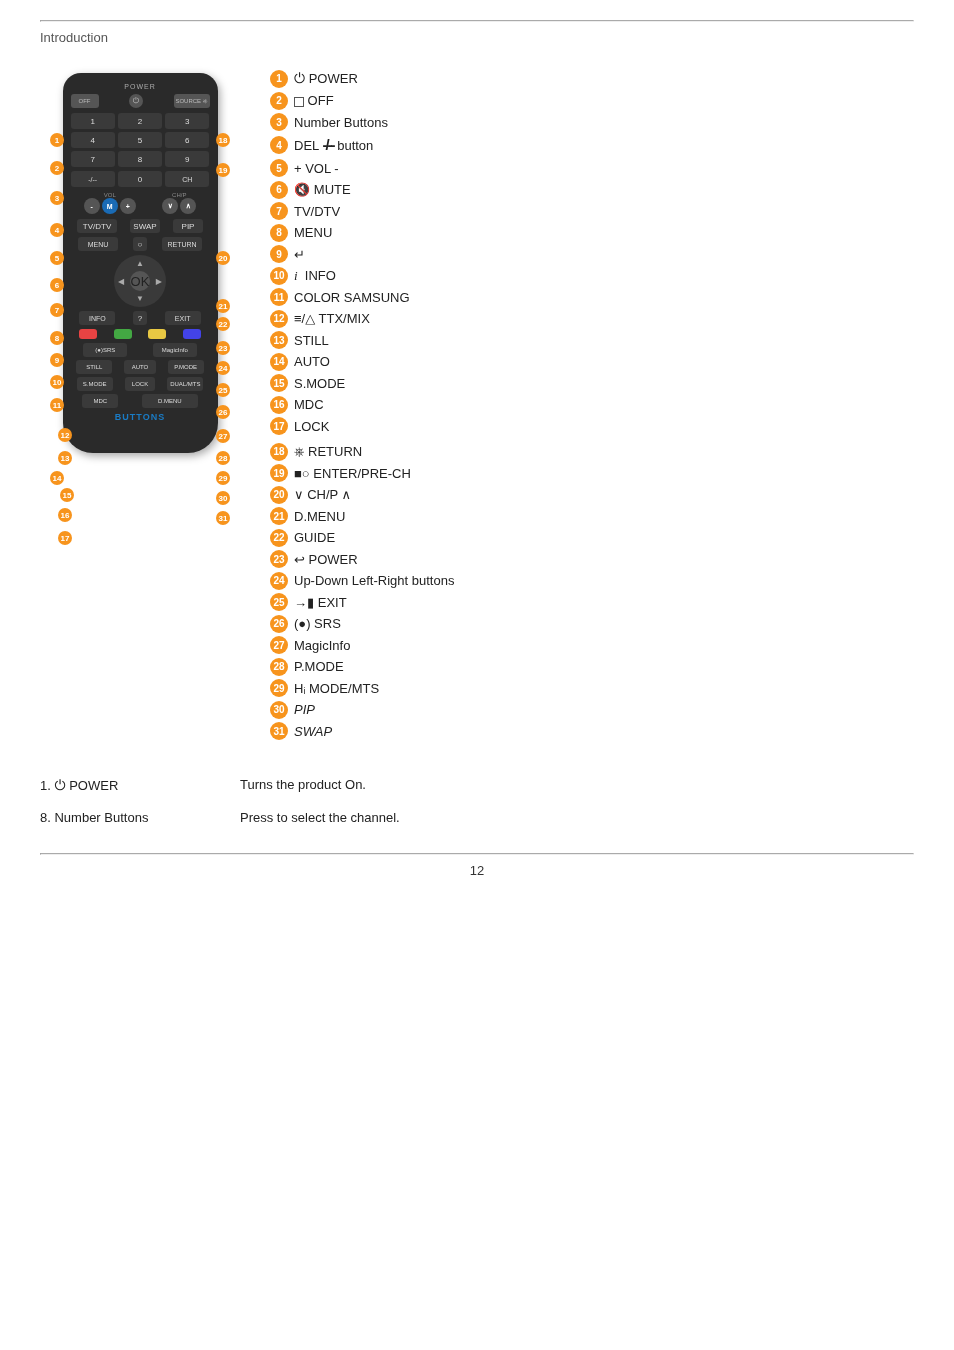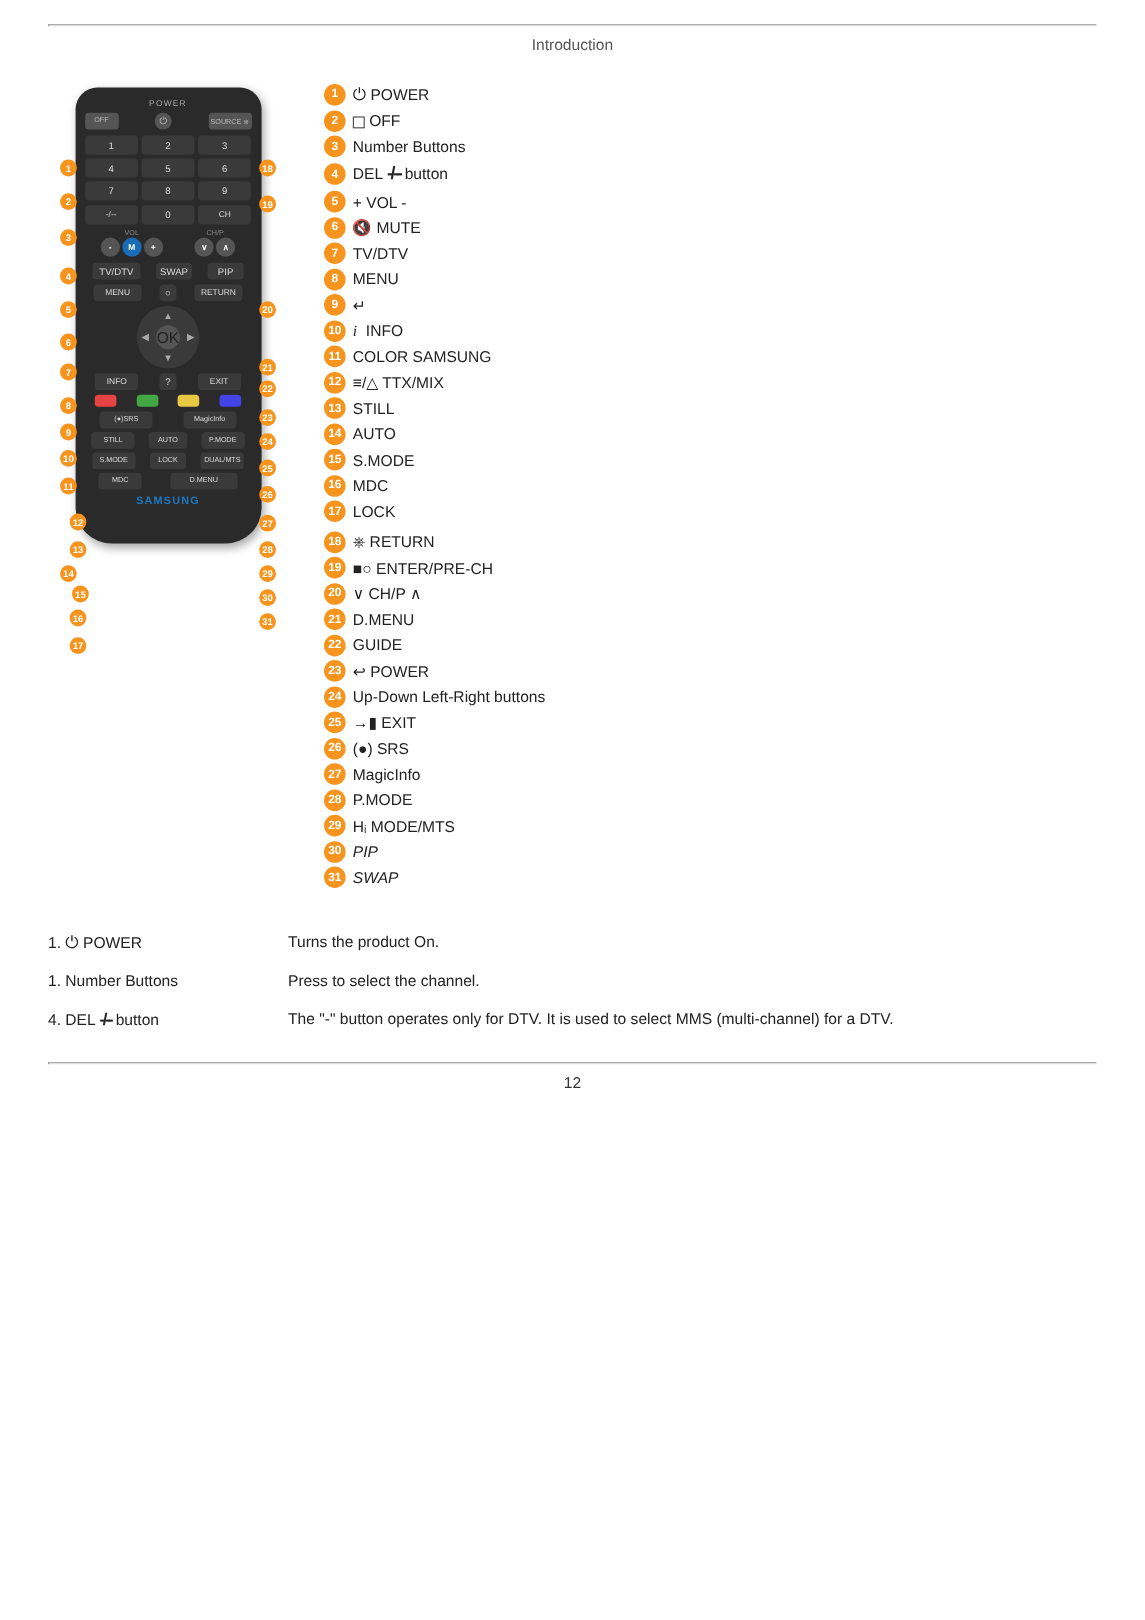"Introduction" .page-title { text-align: center -> left }
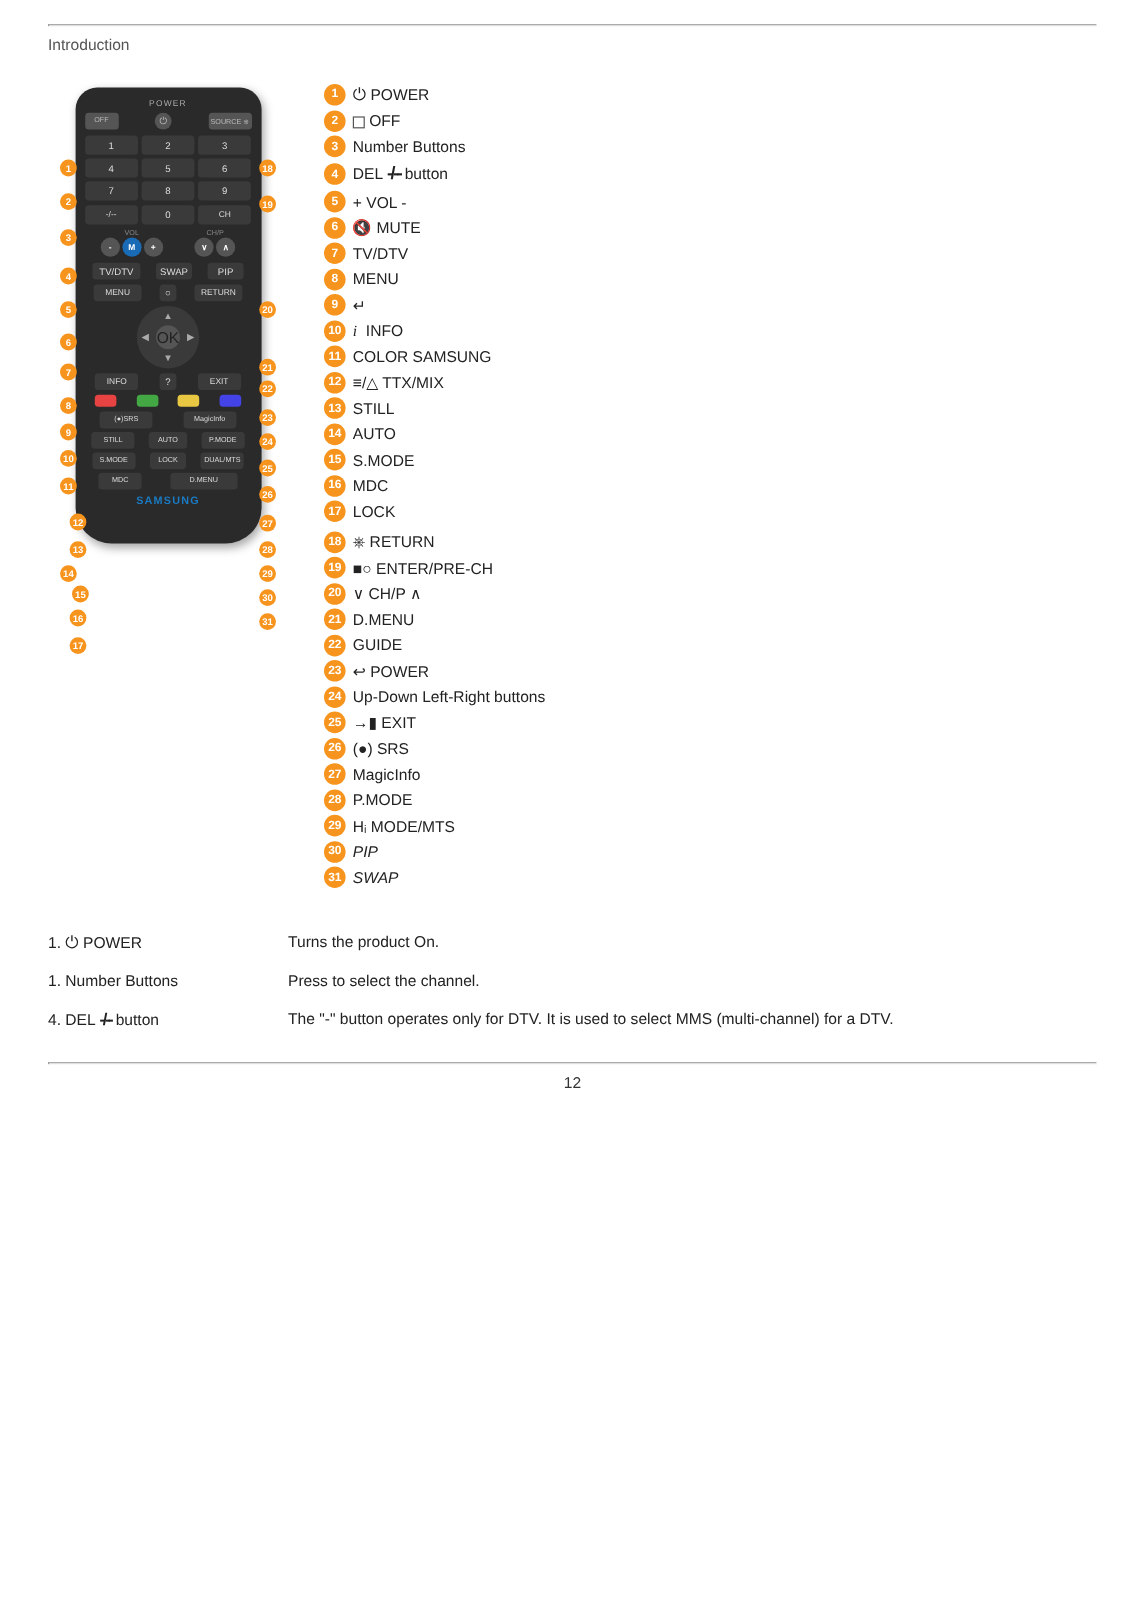"SAMSUNG" div.samsung-logo { text: SAMSUNG -> BUTTONS }
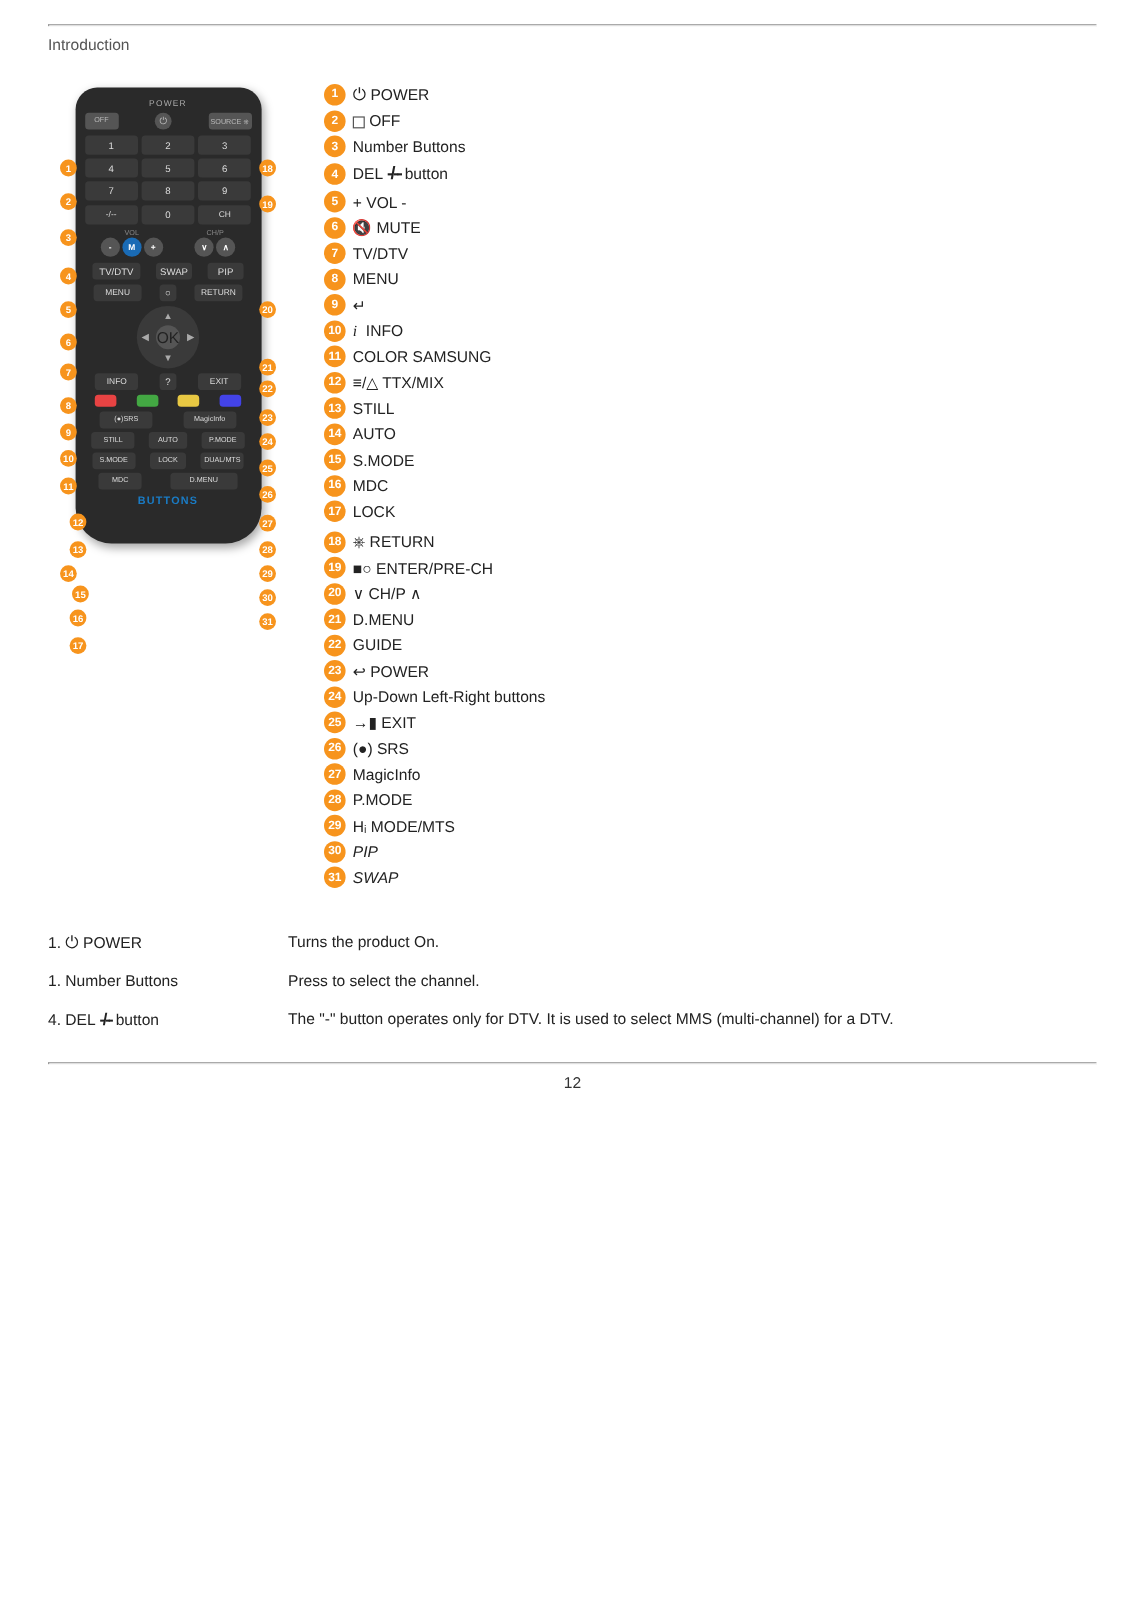"1. Number Buttons" td { text: 1 -> 8 }
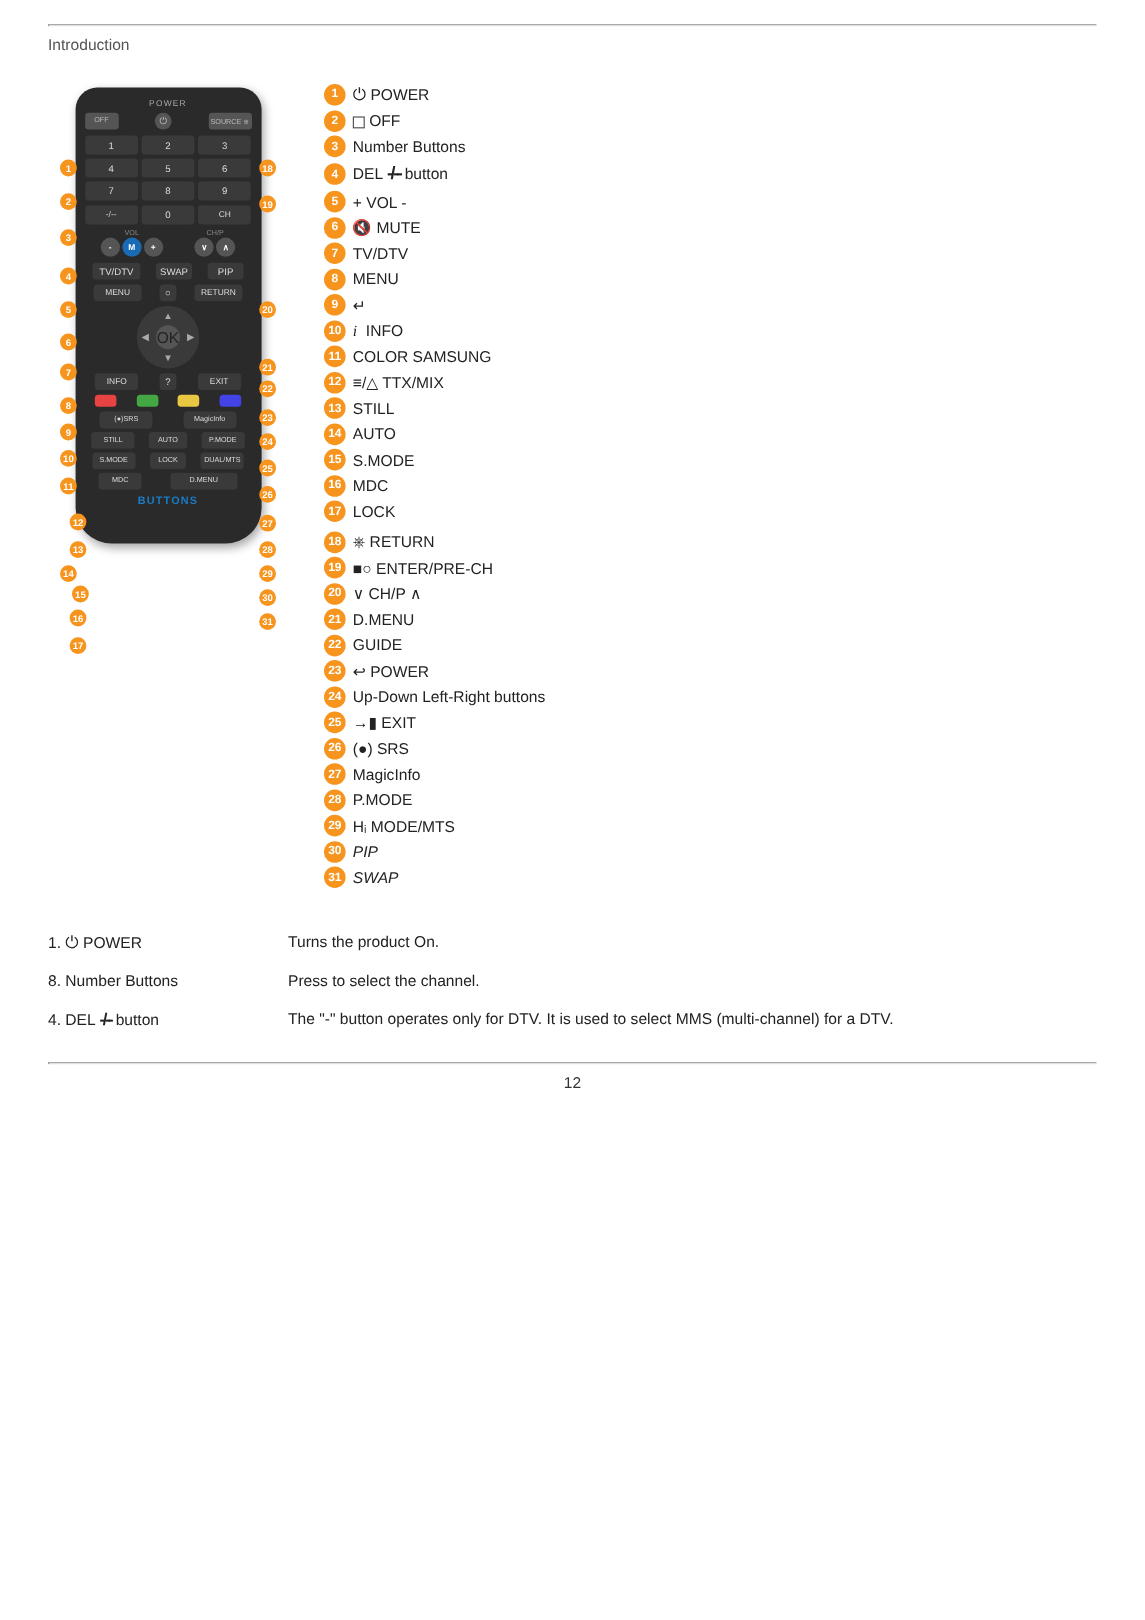"4. DEL -/-- button" tr { html: <tr> <td>4. DEL <span>-/--</span> button</td> <td>The "-" button operates only for DTV. It is used to select MMS (multi-channel) for a DTV.</td> </tr> -> none }
